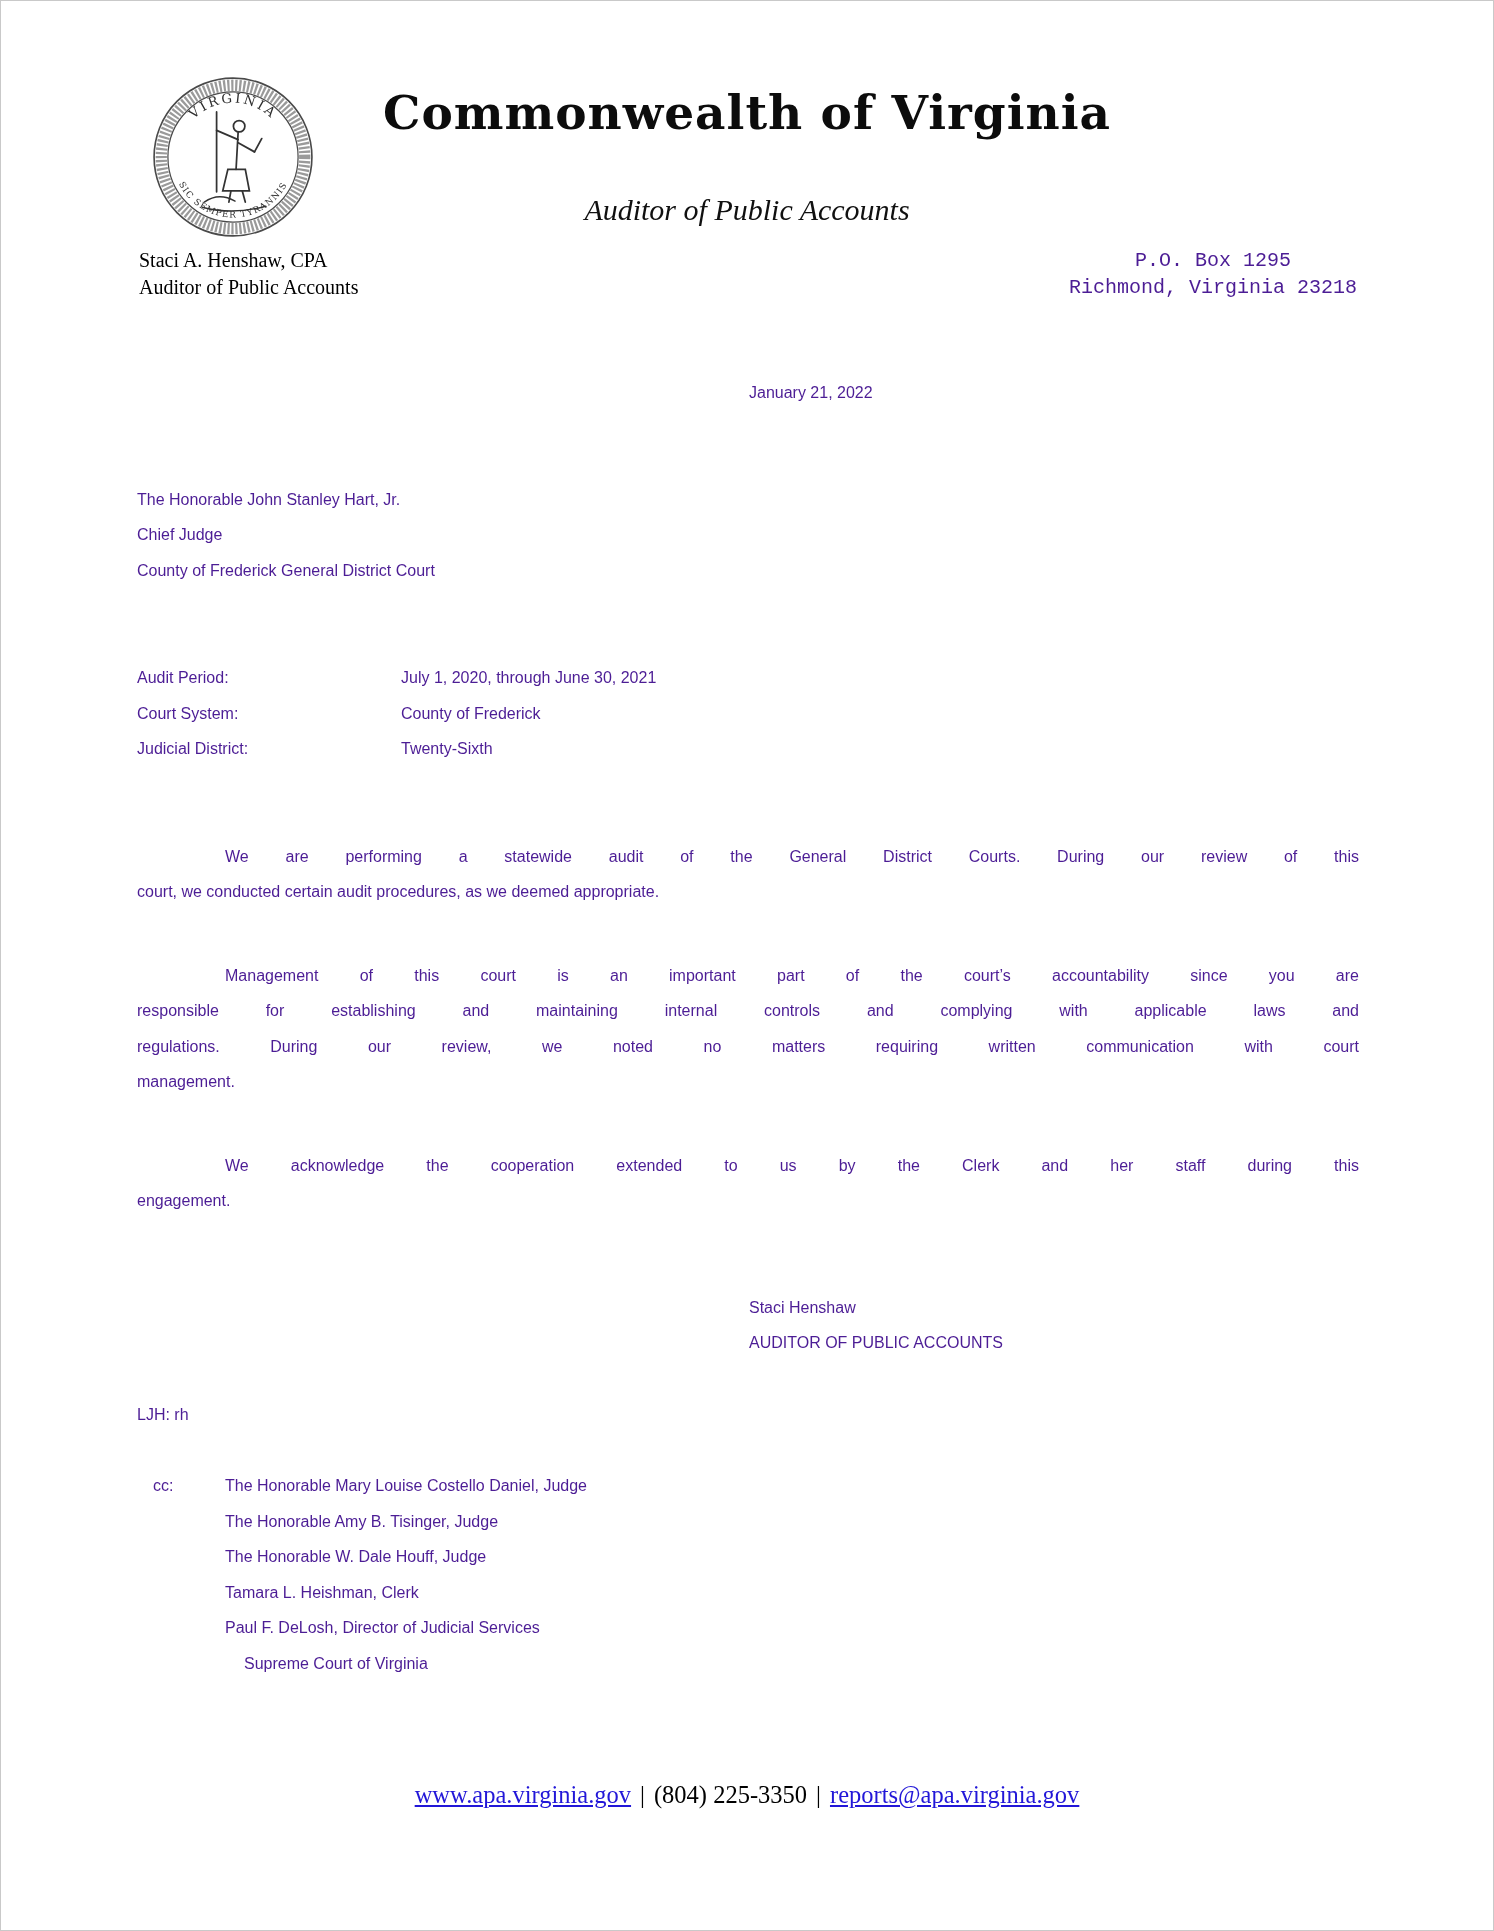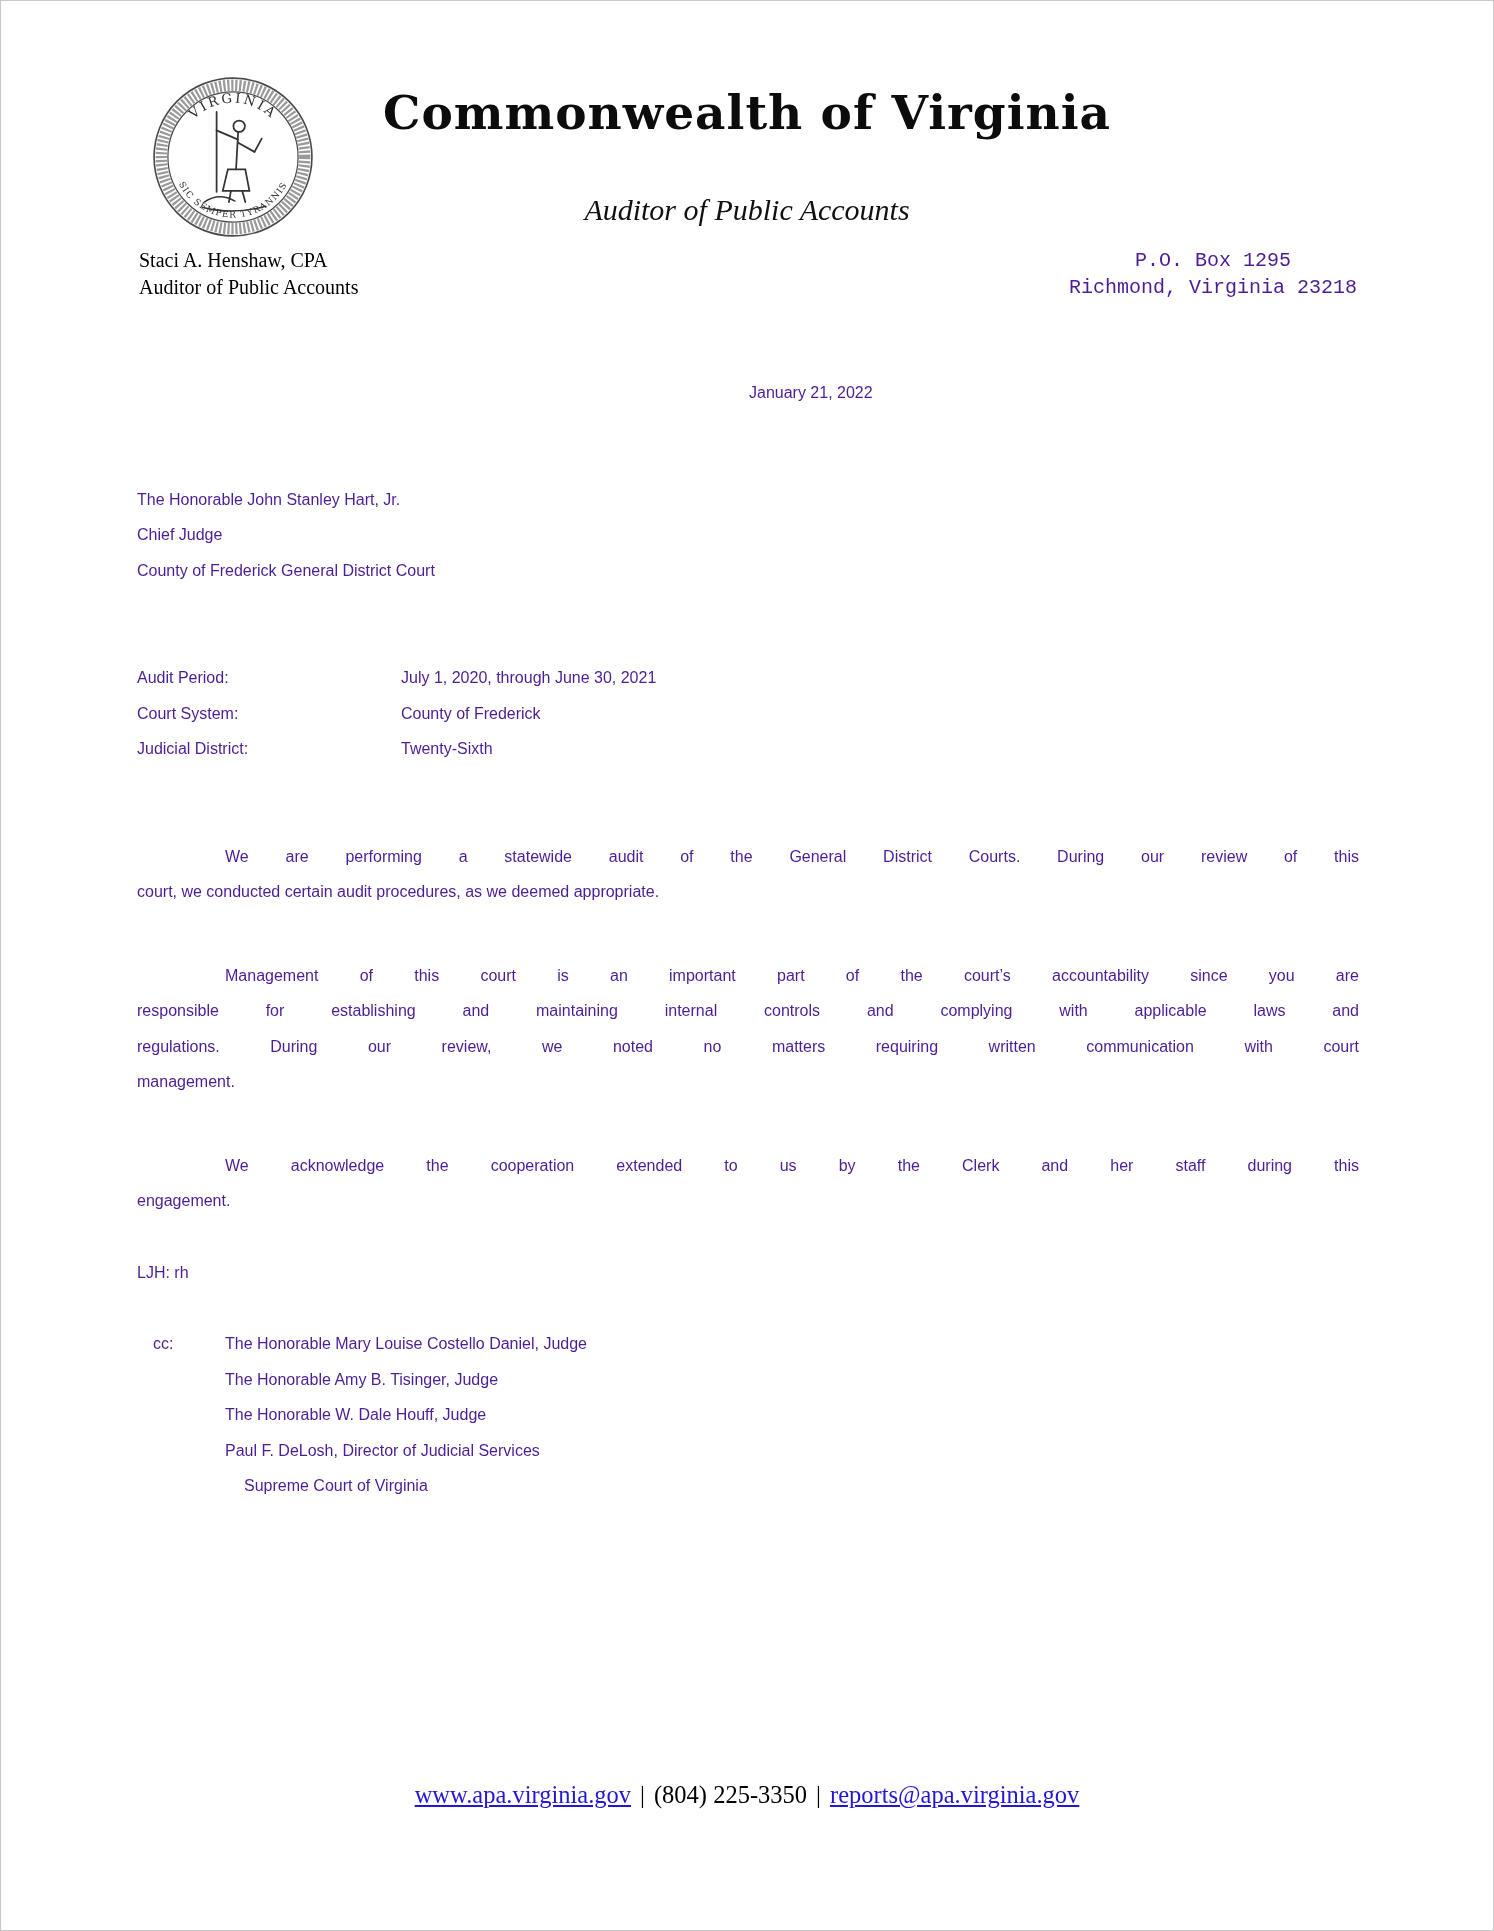"Staci Henshaw" div.signature { html: none -> <div> <div>Staci Henshaw</div> <div>AUDITOR OF PUBLIC ACCOUNTS</div> </div> }
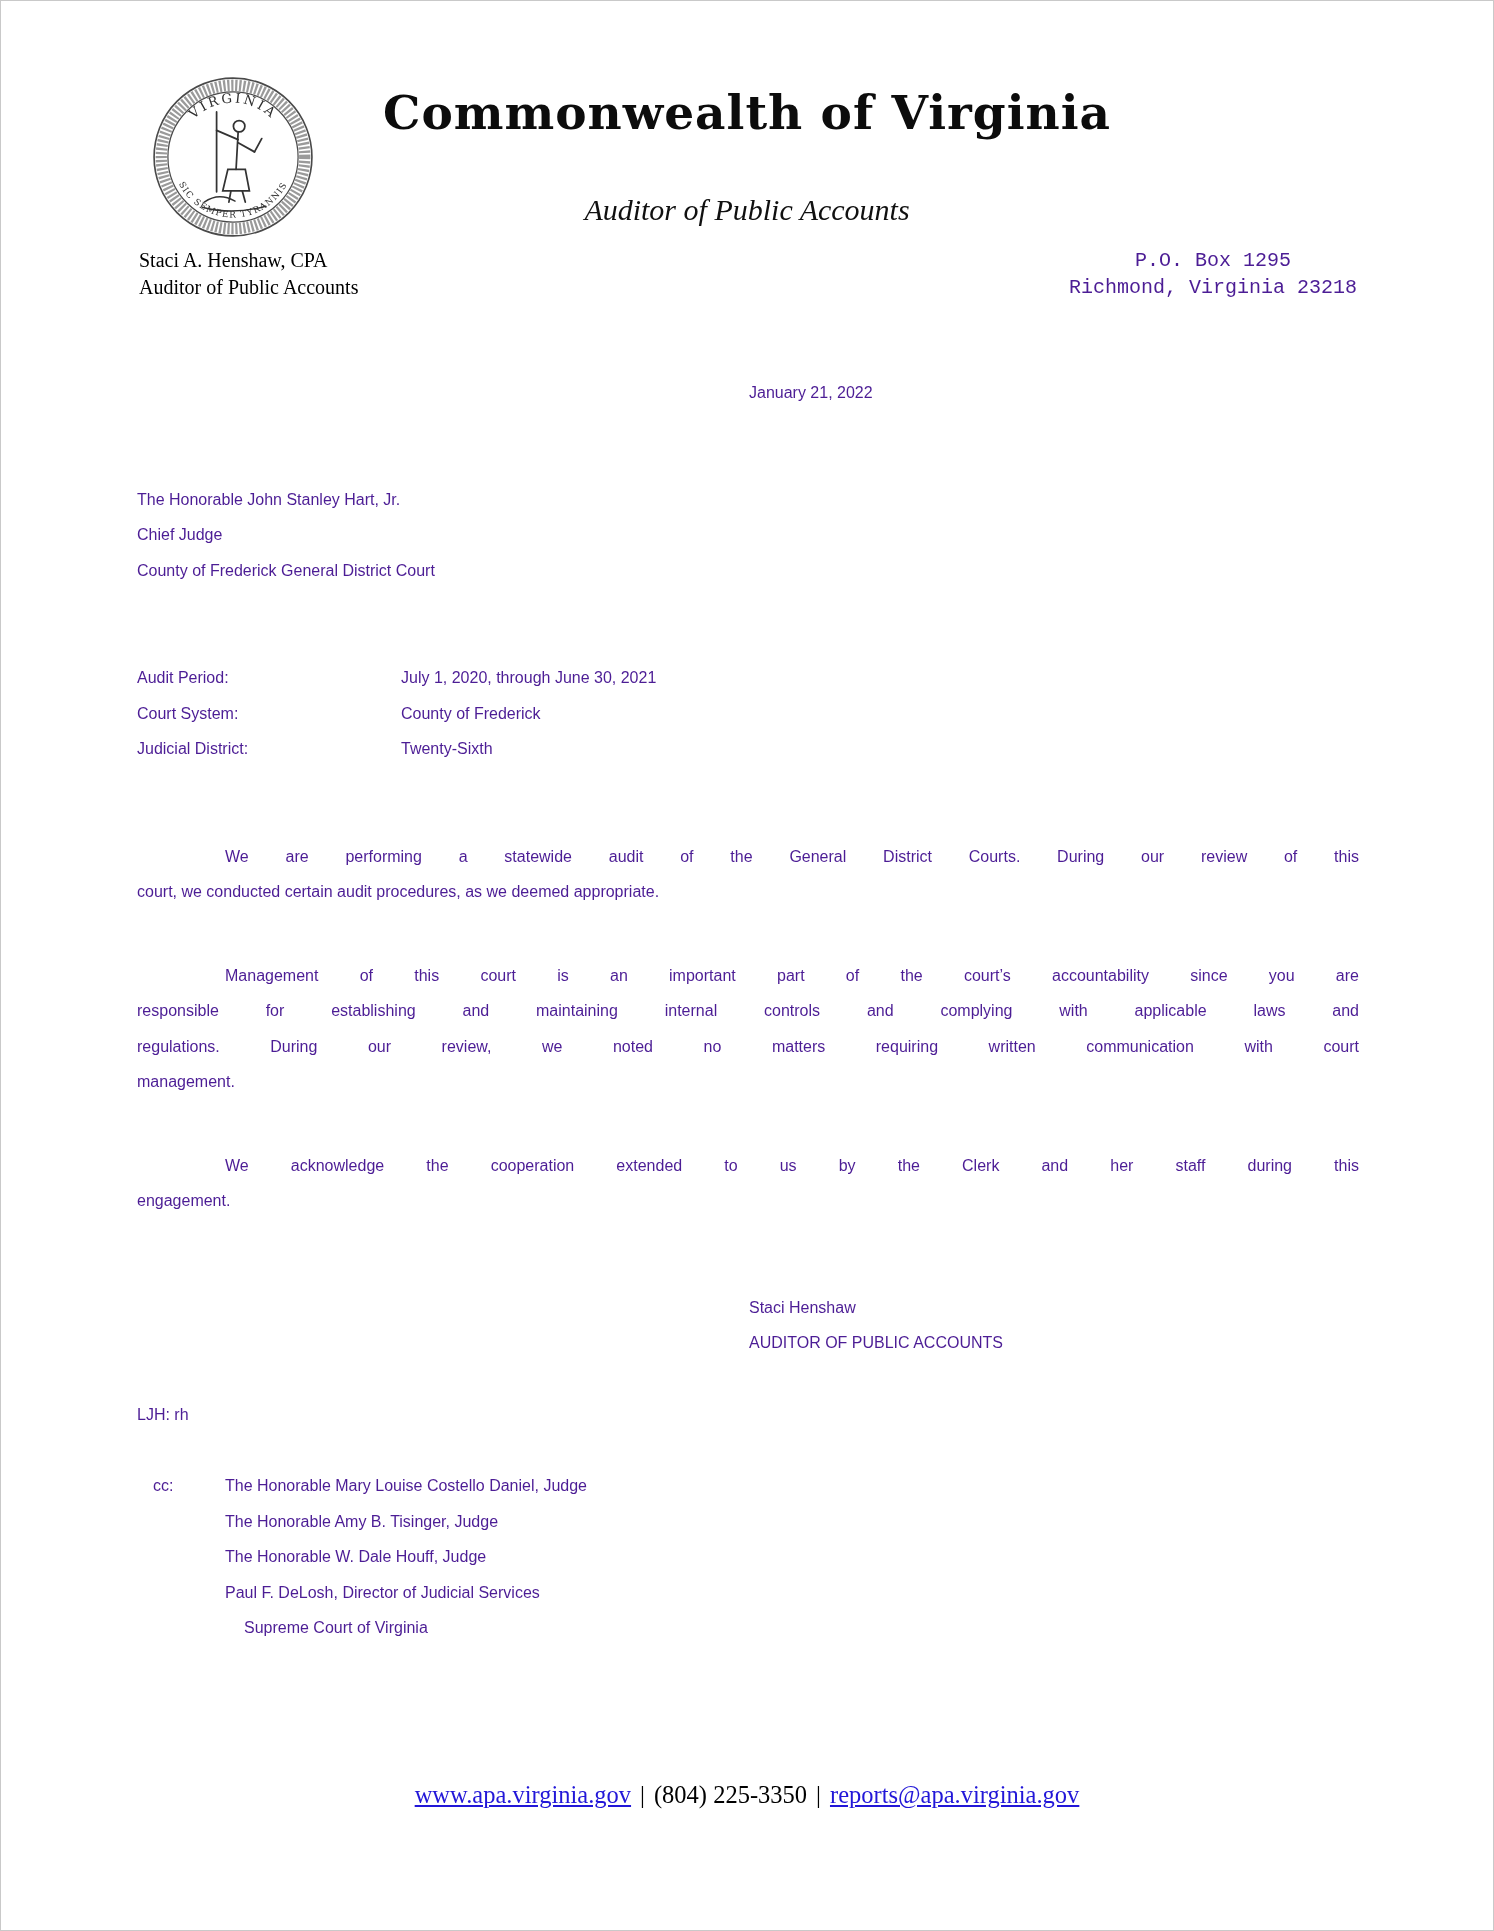"Tamara L. Heishman, Clerk" div.cc-name { html: none -> <div>Tamara L. Heishman, Clerk</div> }
